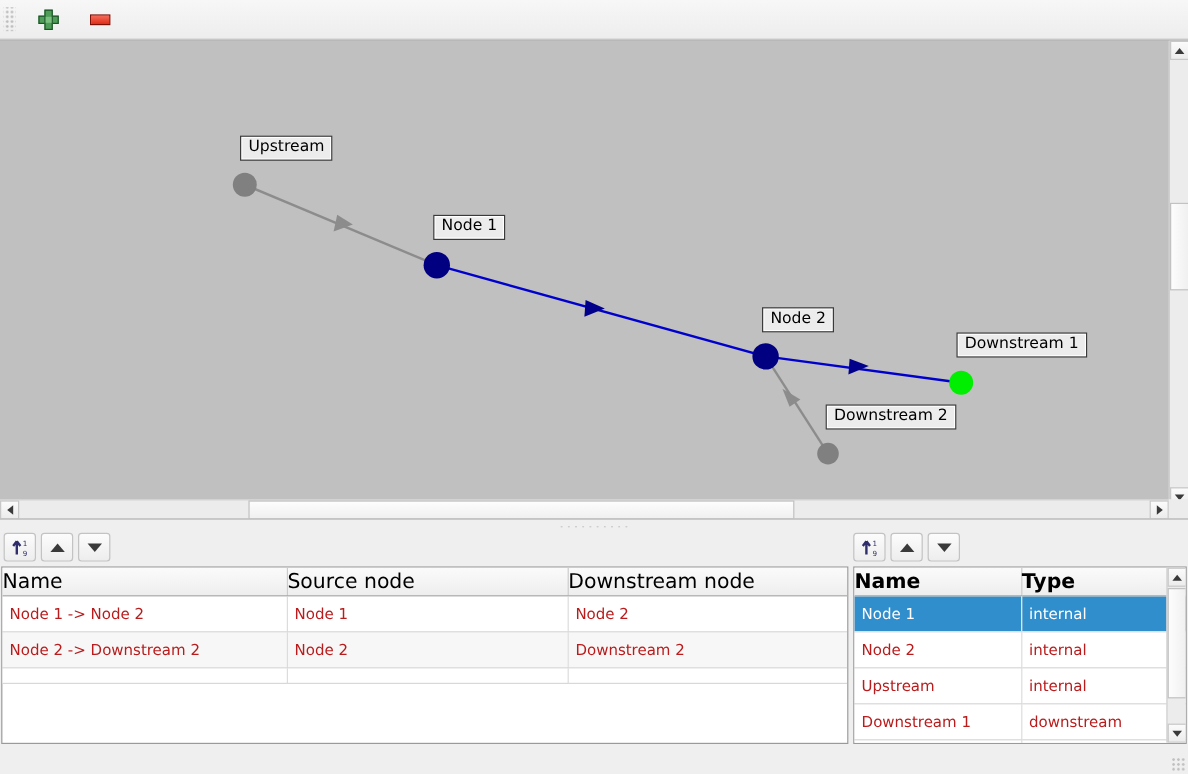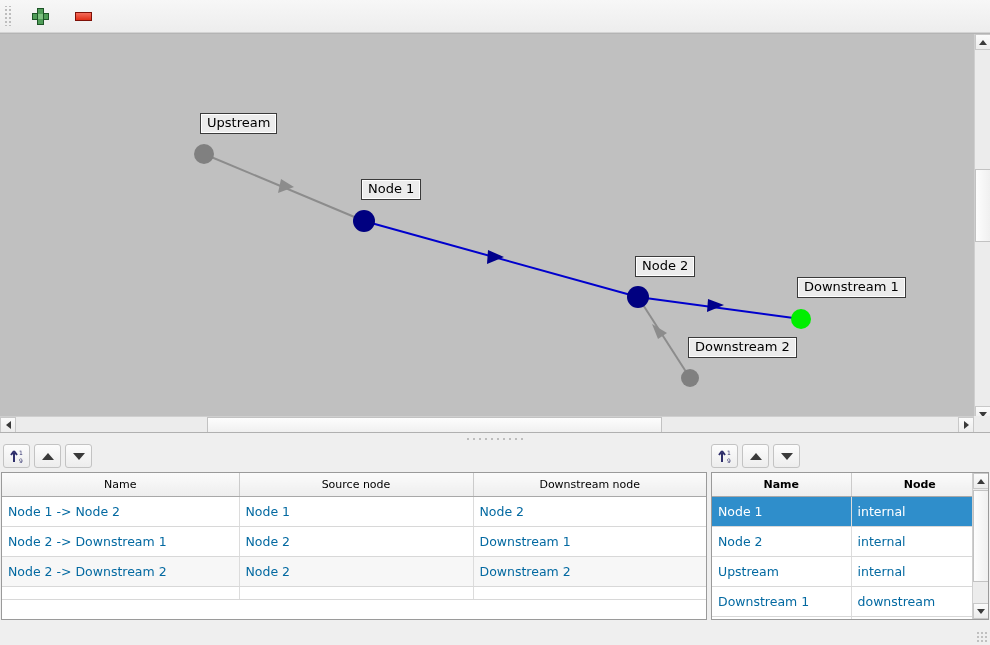"Name" thead th { font-size: 11px -> 17px; text-align: center -> left }
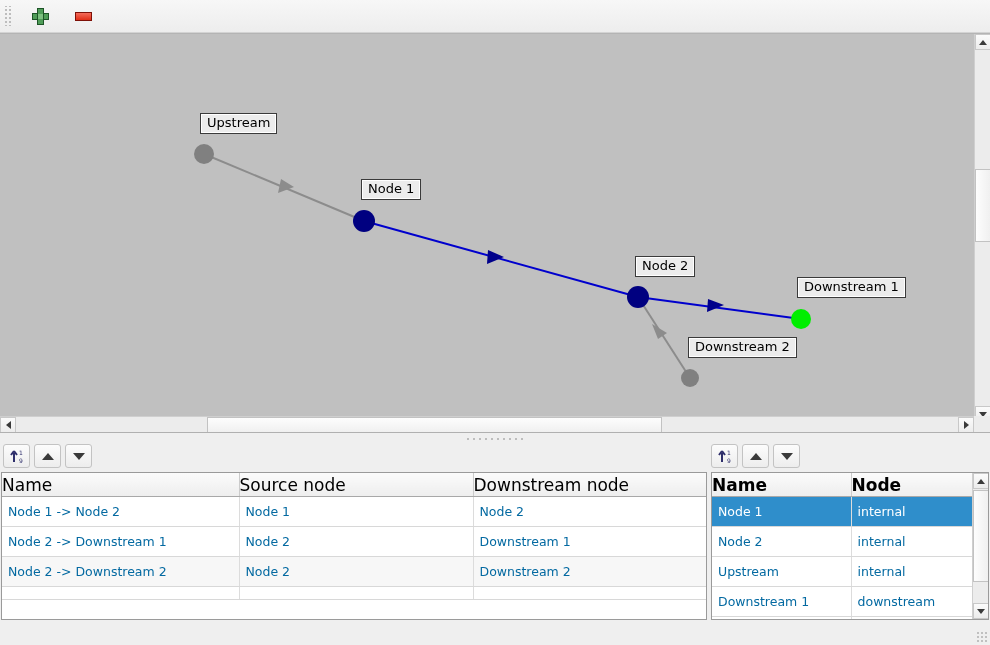"Node" th { text: Node -> Type }
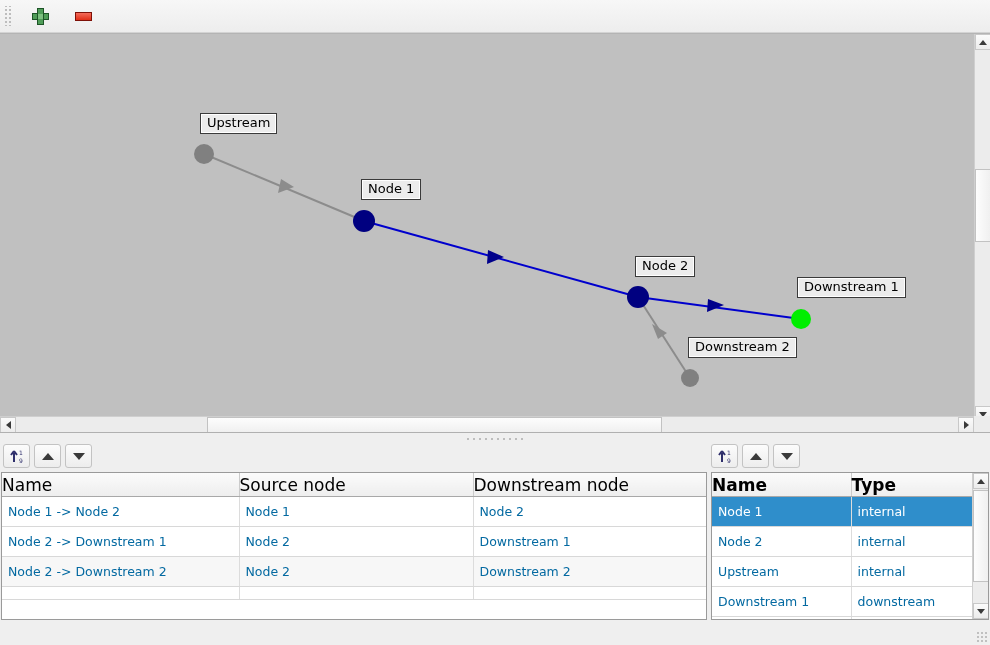"Node 1 -> Node 2" tbody td { color: #0369a1 -> #b91c1c }
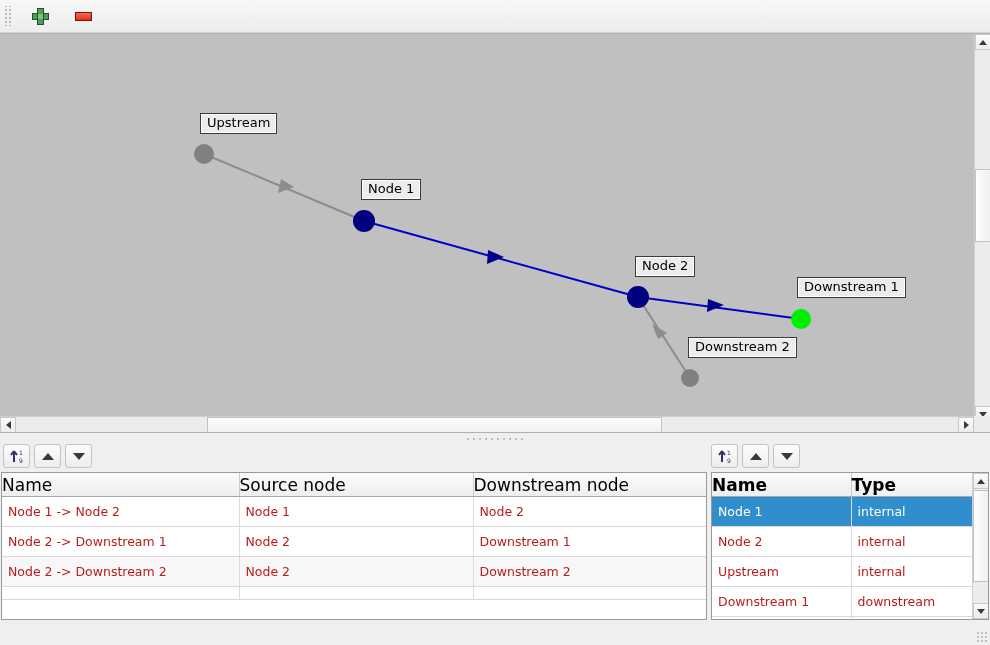"Node 2 -> Downstream 1" tr { html: <tr> <td>Node 2 -&gt; Downstream 1</td> <td>Node 2</td> <td>Downstream 1</td> </tr> -> none }
